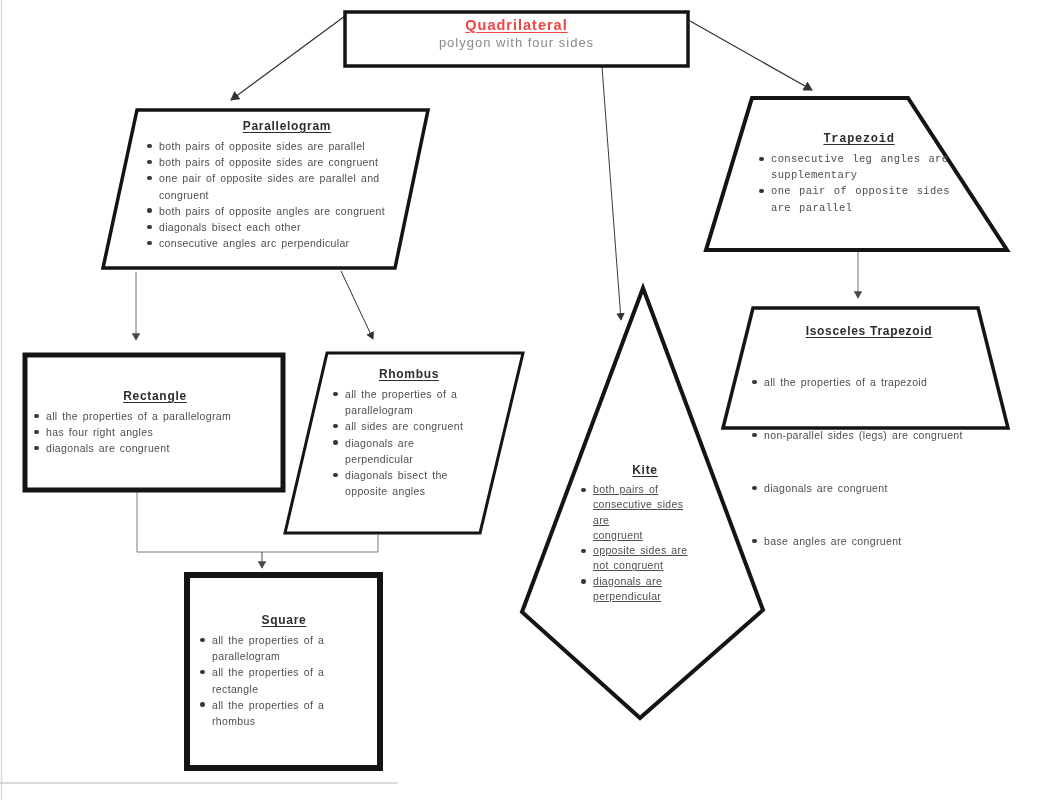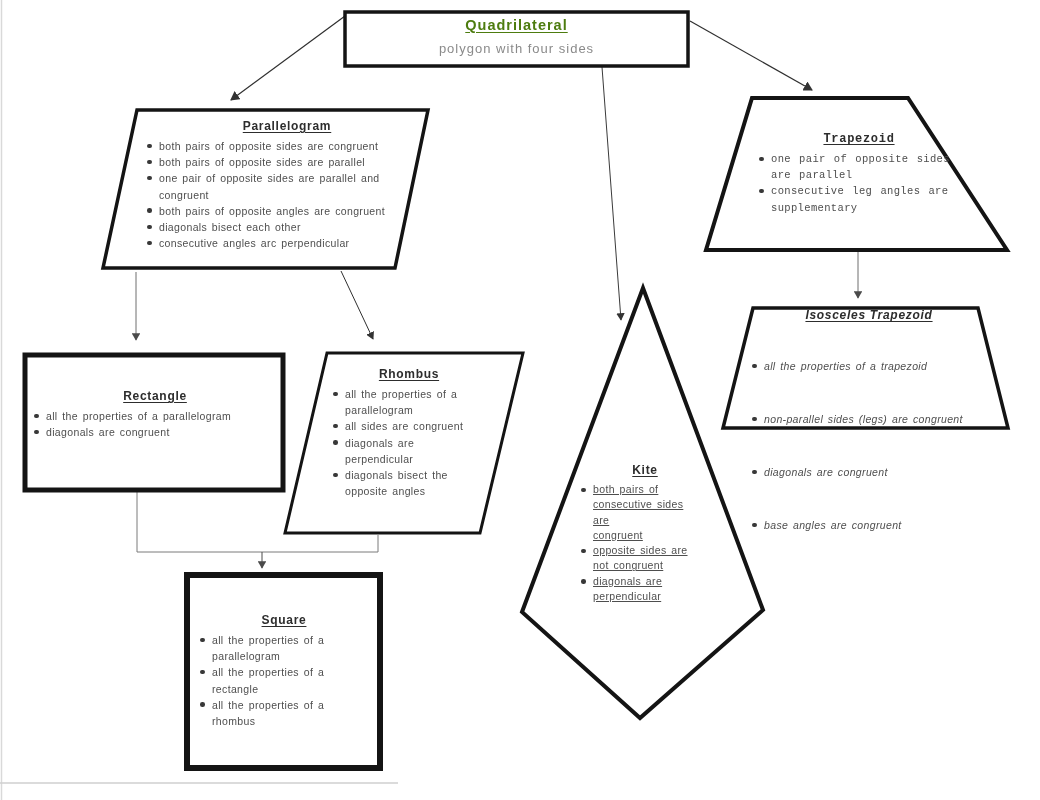"Quadrilateral" .root-title { color: #4d7c0f -> #ef4444 }
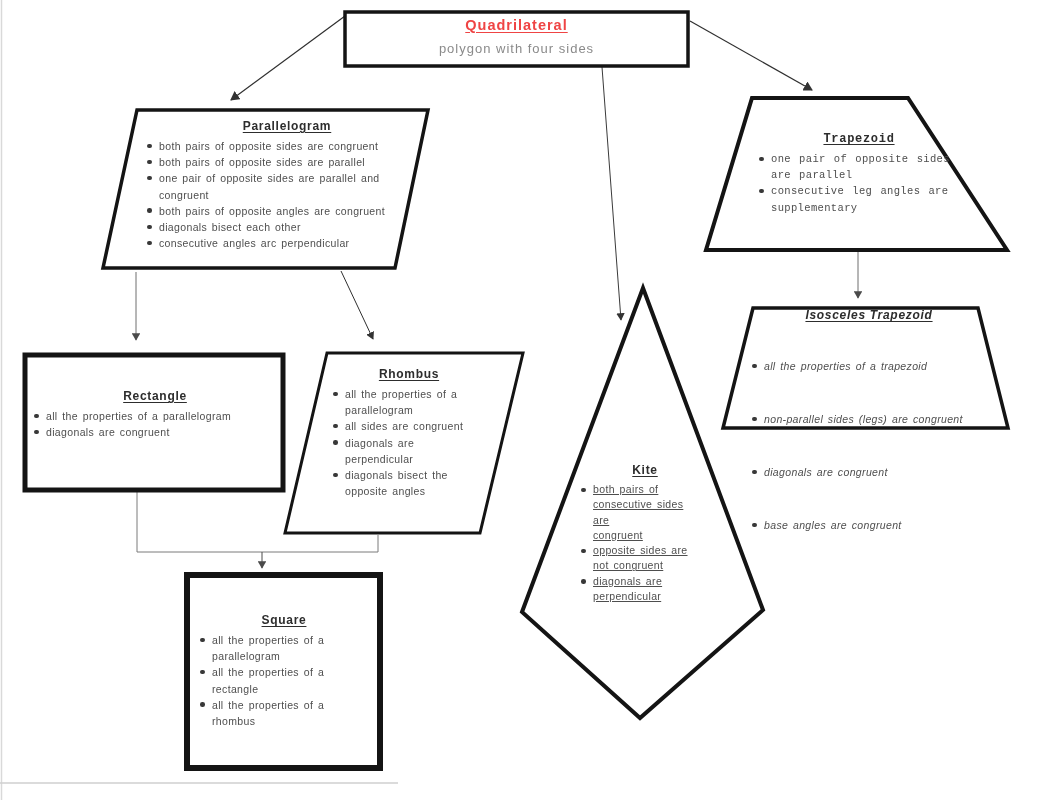"polygon with four sides" .root-subtitle { margin-top: 8px -> 2px }
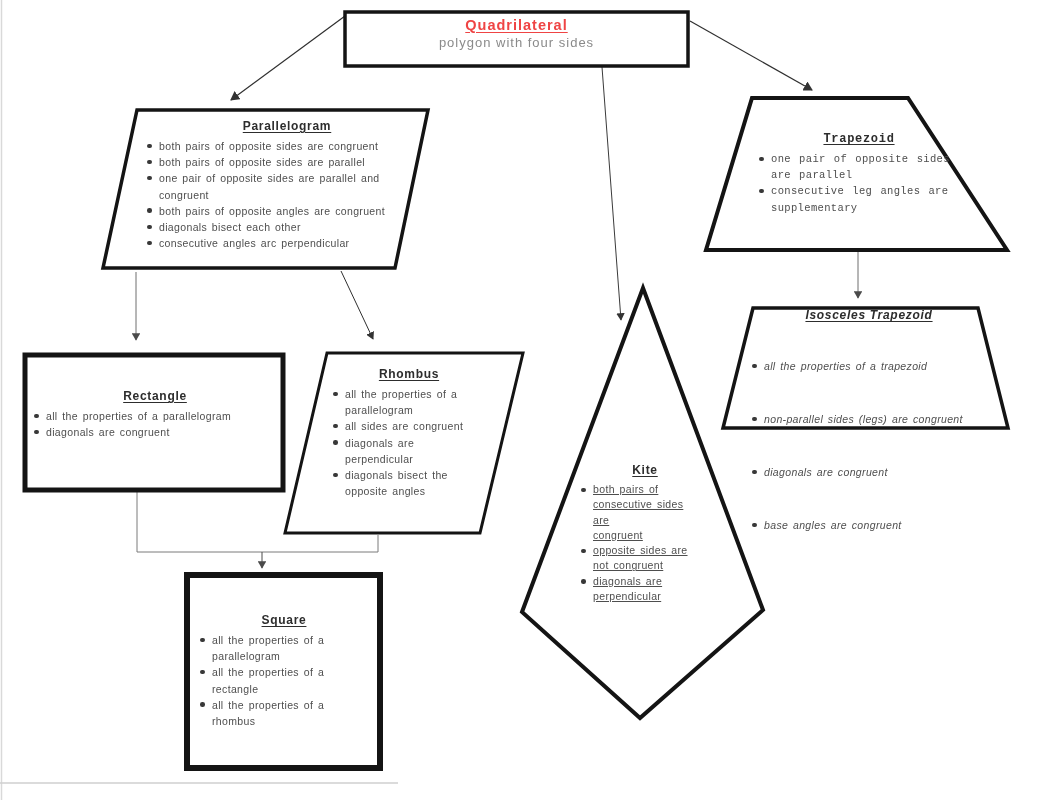"both pairs of opposite sides" li { order: before "both pairs of opposite sides are parallel" -> after "both pairs of opposite sides are parallel" }
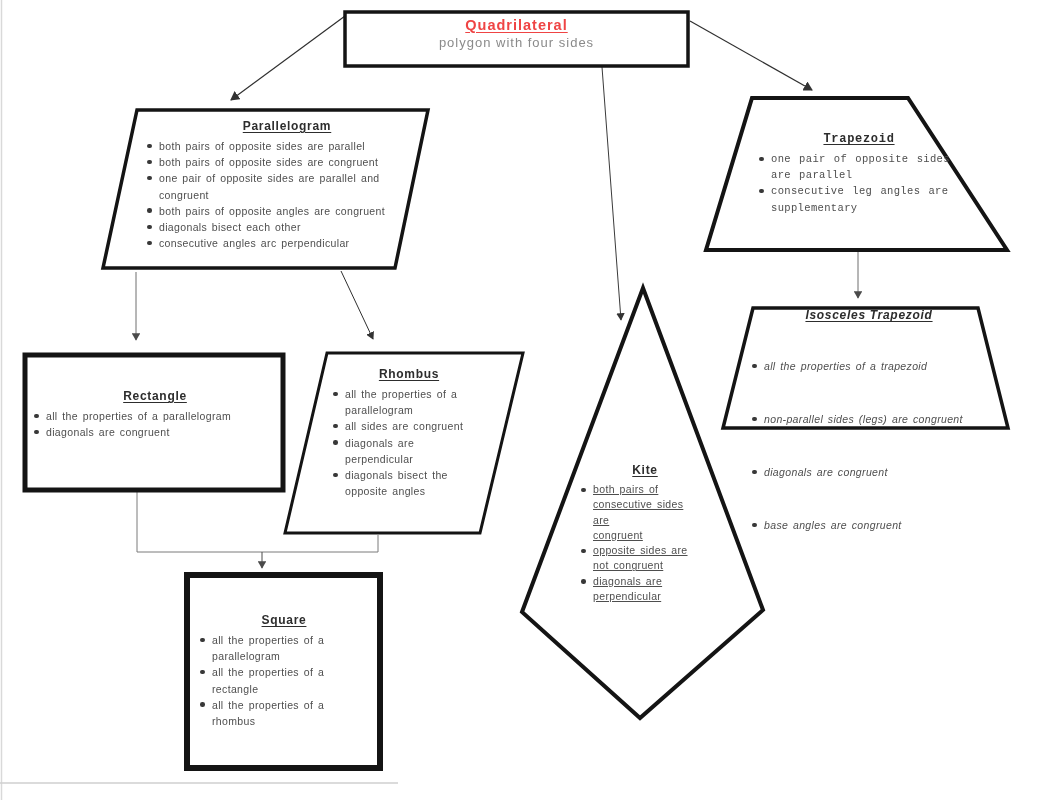"one pair of opposite sides" li { order: before "consecutive leg angles are" -> after "consecutive leg angles are" }
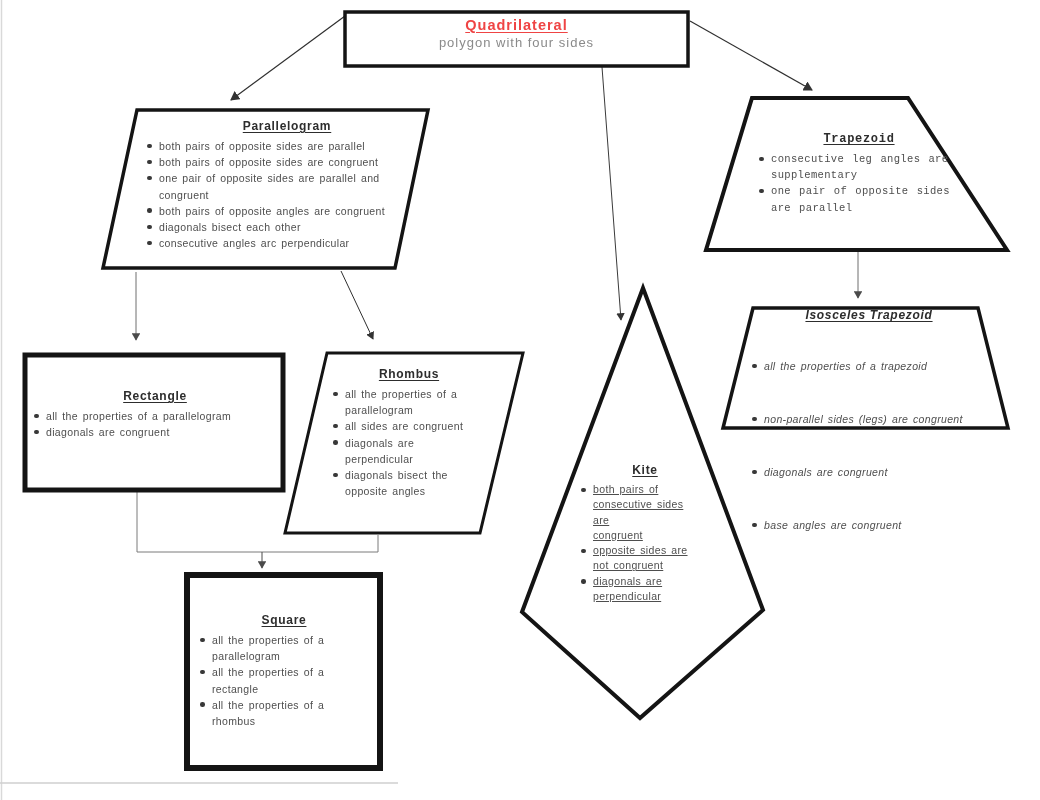"Isosceles Trapezoid" .n-iso { font-style: italic -> none; top: 308px -> 324px }
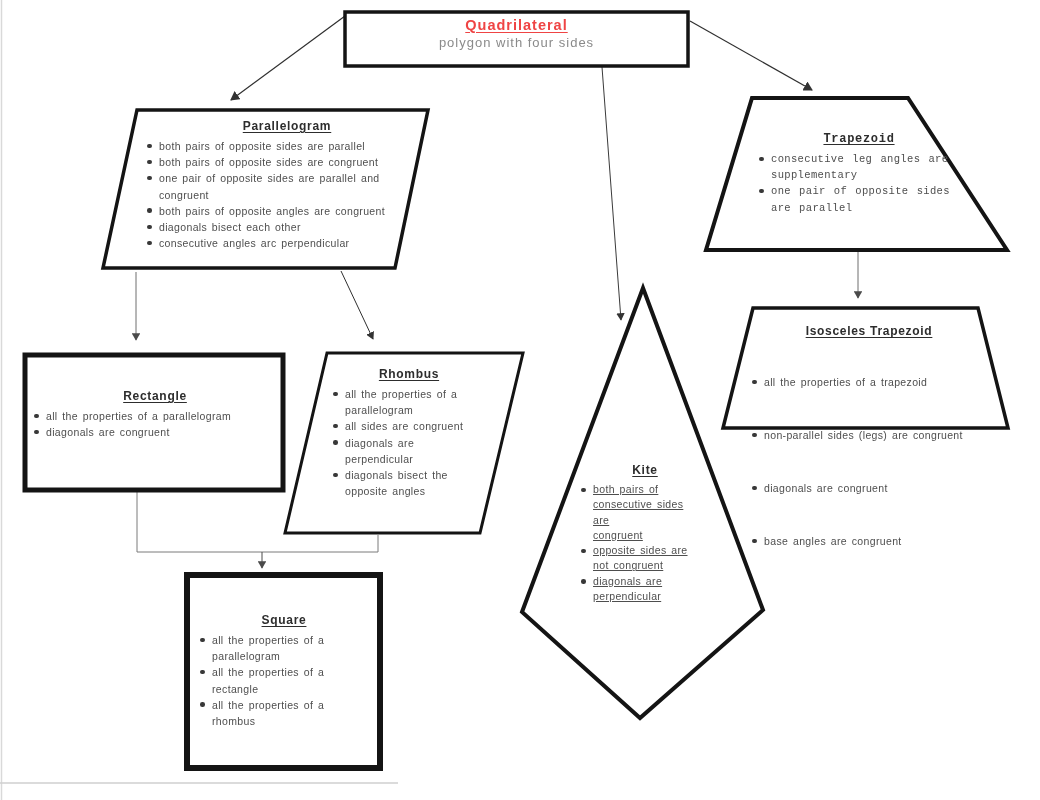"has four right angles" li { html: none -> <li>has four right angles</li> }
